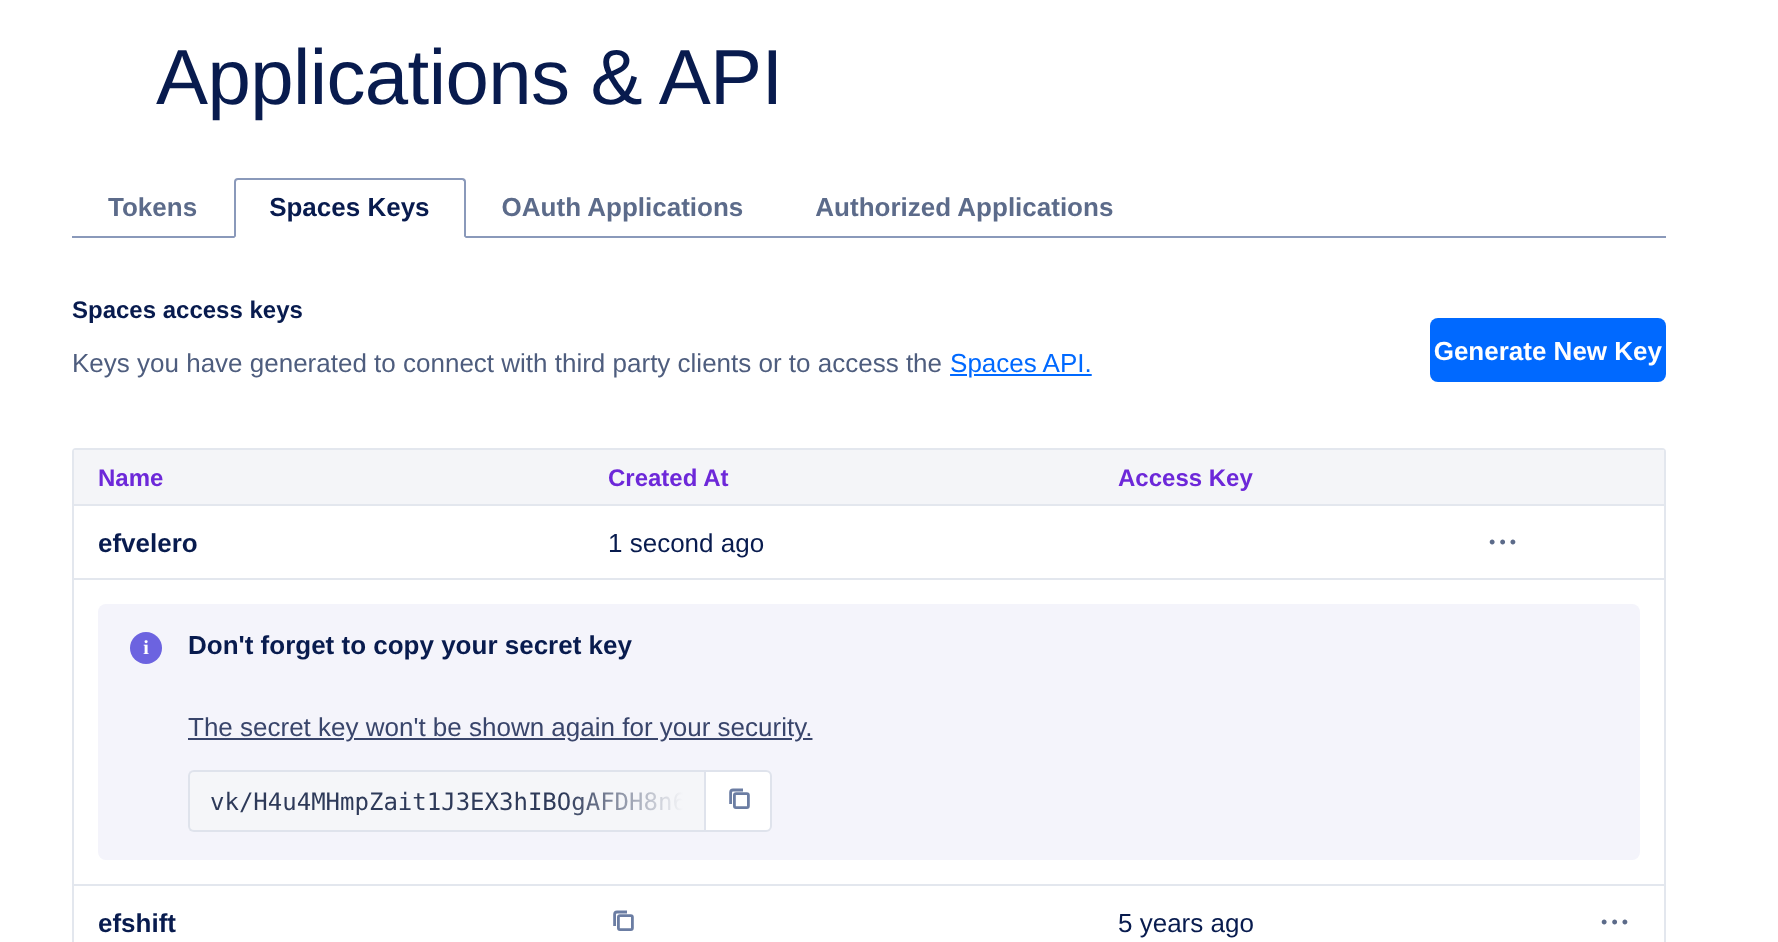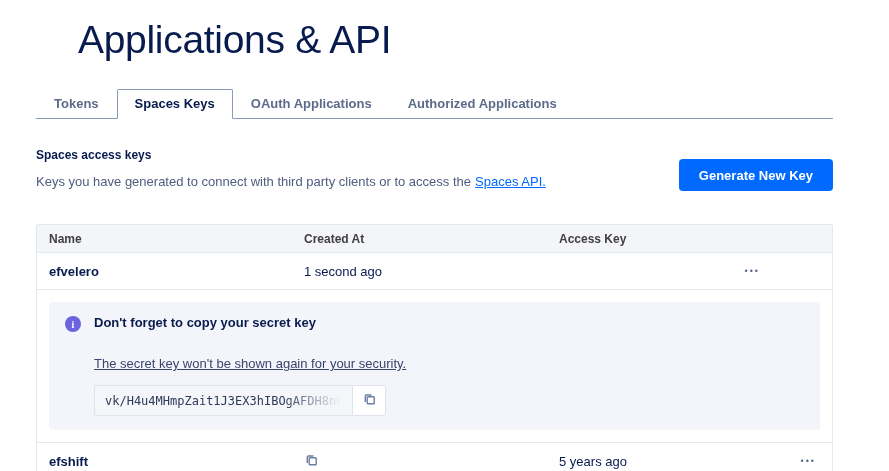"Generate New Key" .btn-primary { padding: 0 20px -> 0 2px }
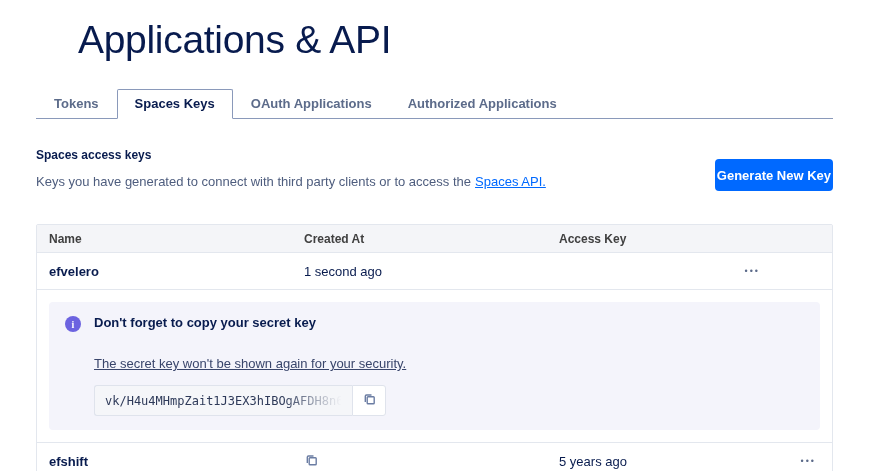"Name" .thead { color: #404040 -> #6d28d9 }
